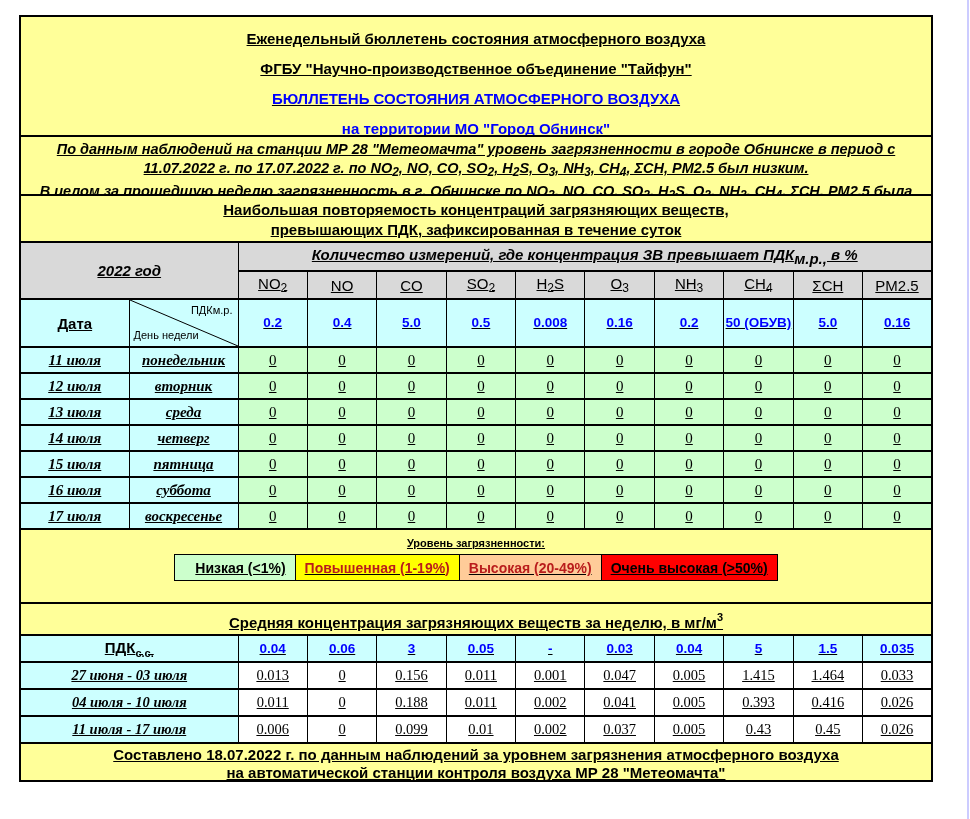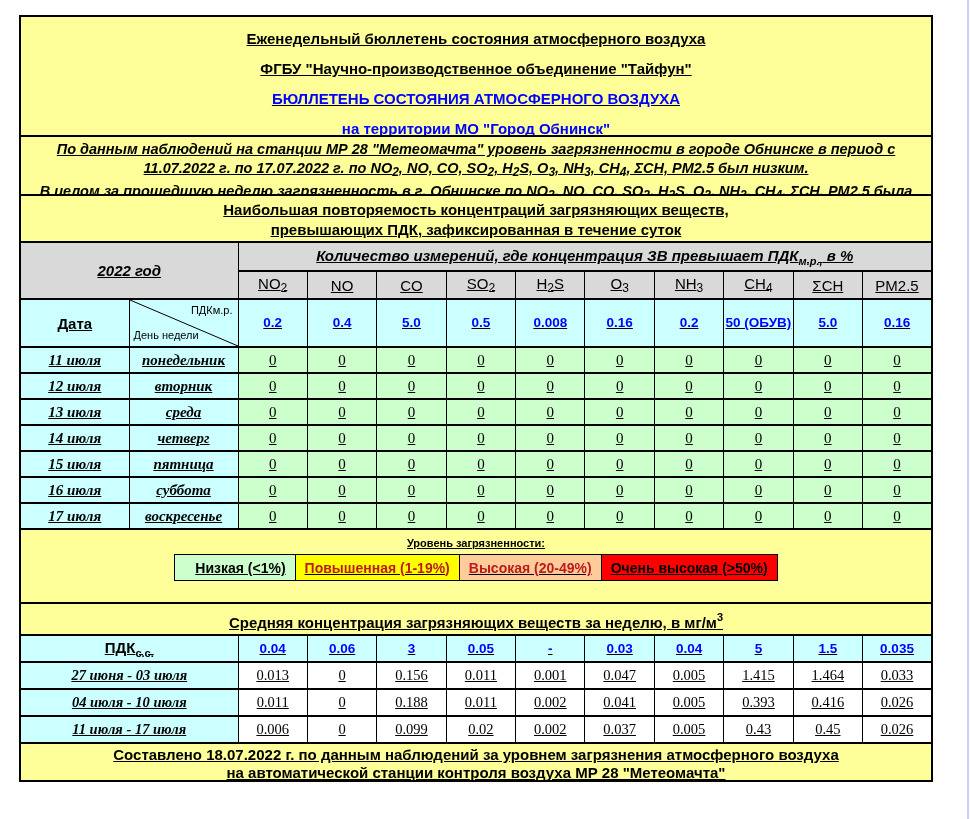"м.р.," .subtxt { font-size: 11px -> 15px }
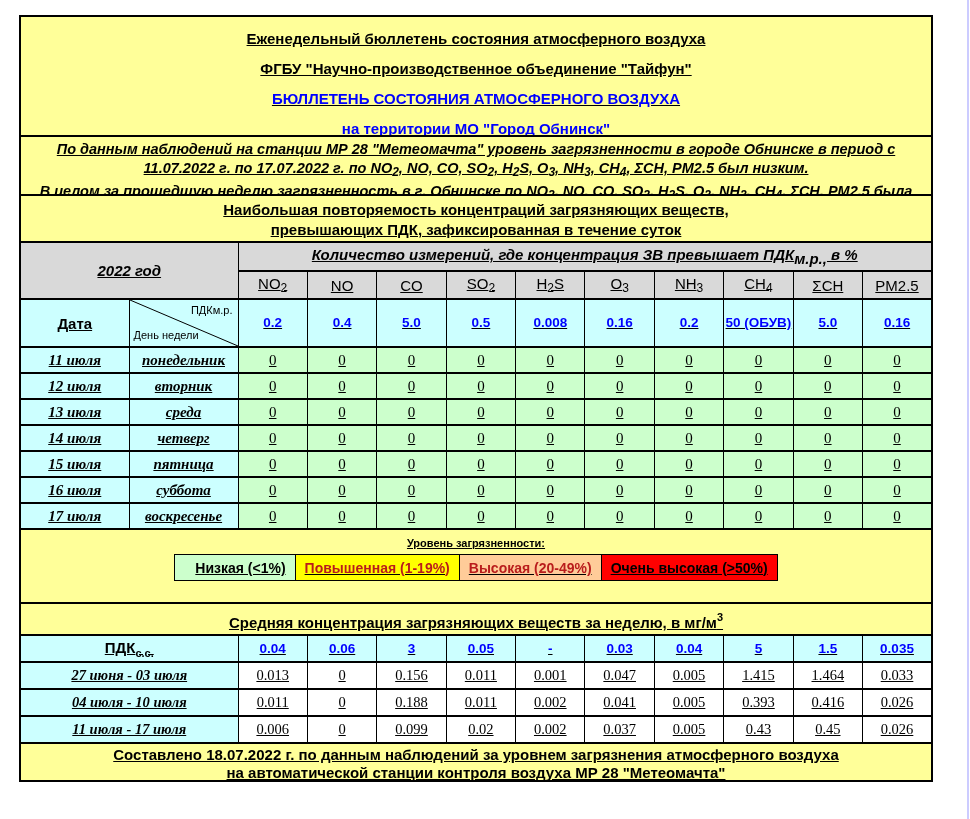"0.02" td.white { text: 0.02 -> 0.01 }
